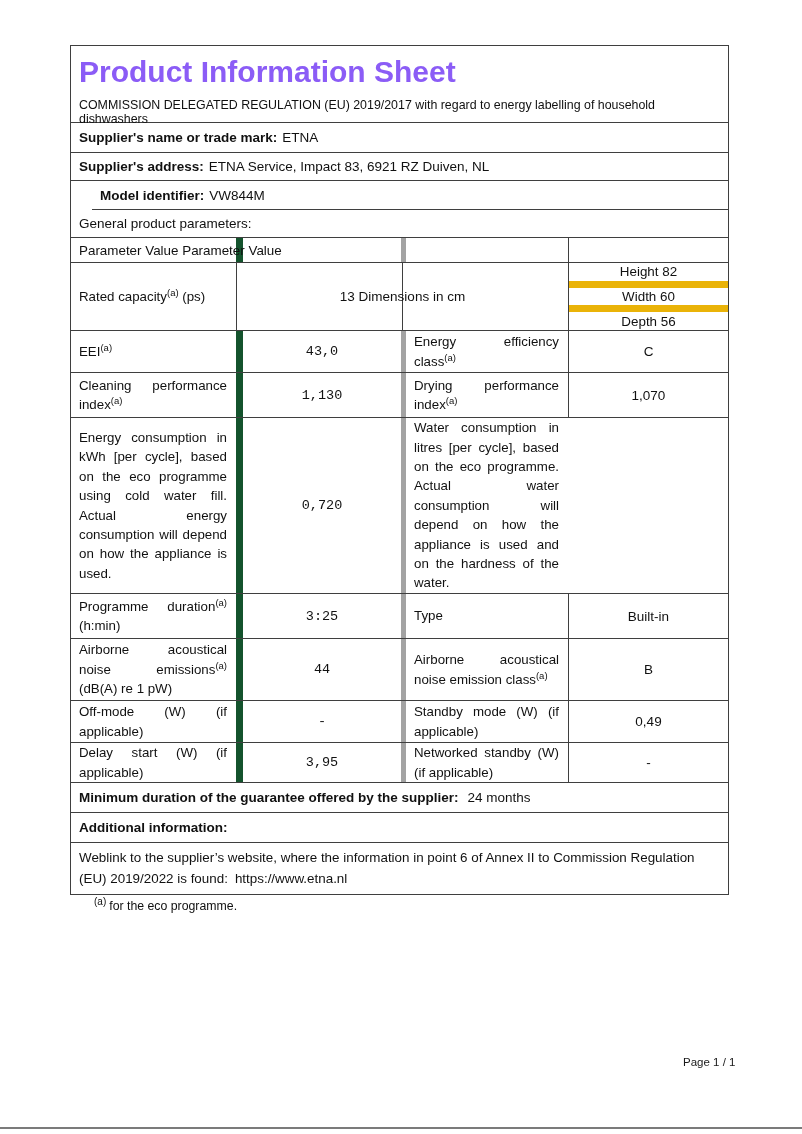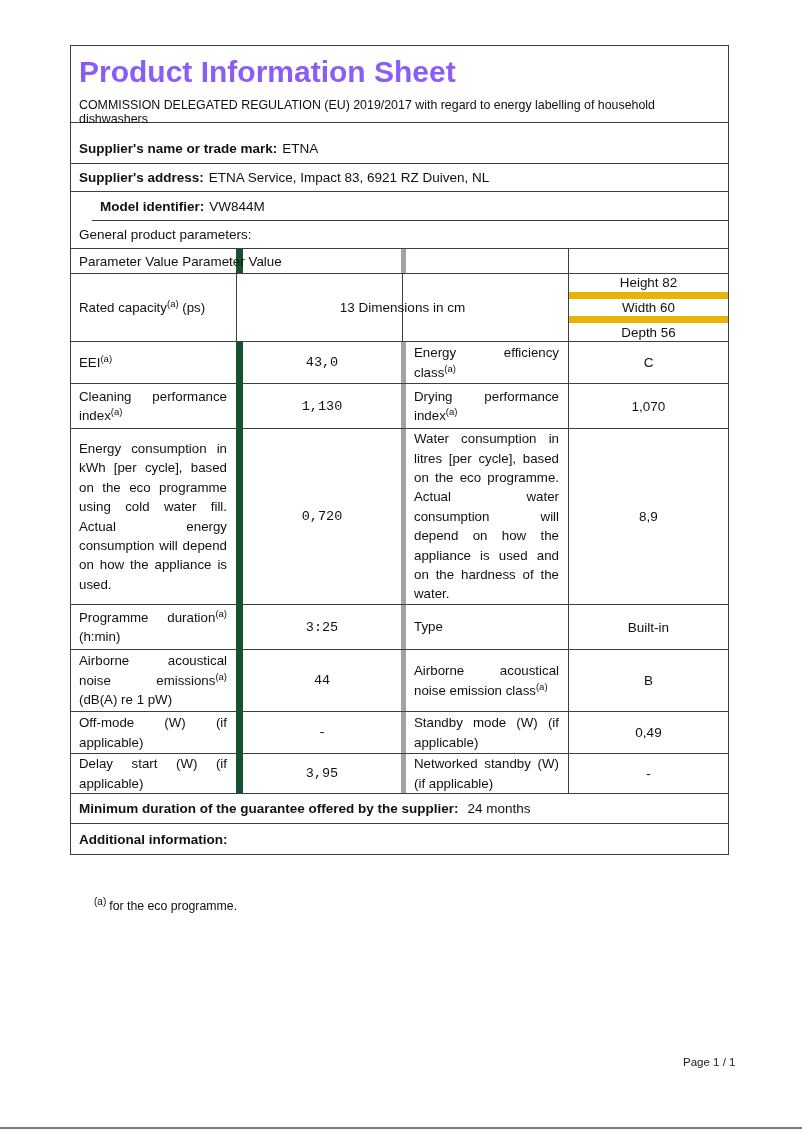"Supplier's name or trade mark:" .r-name { margin-top: 11px -> none }
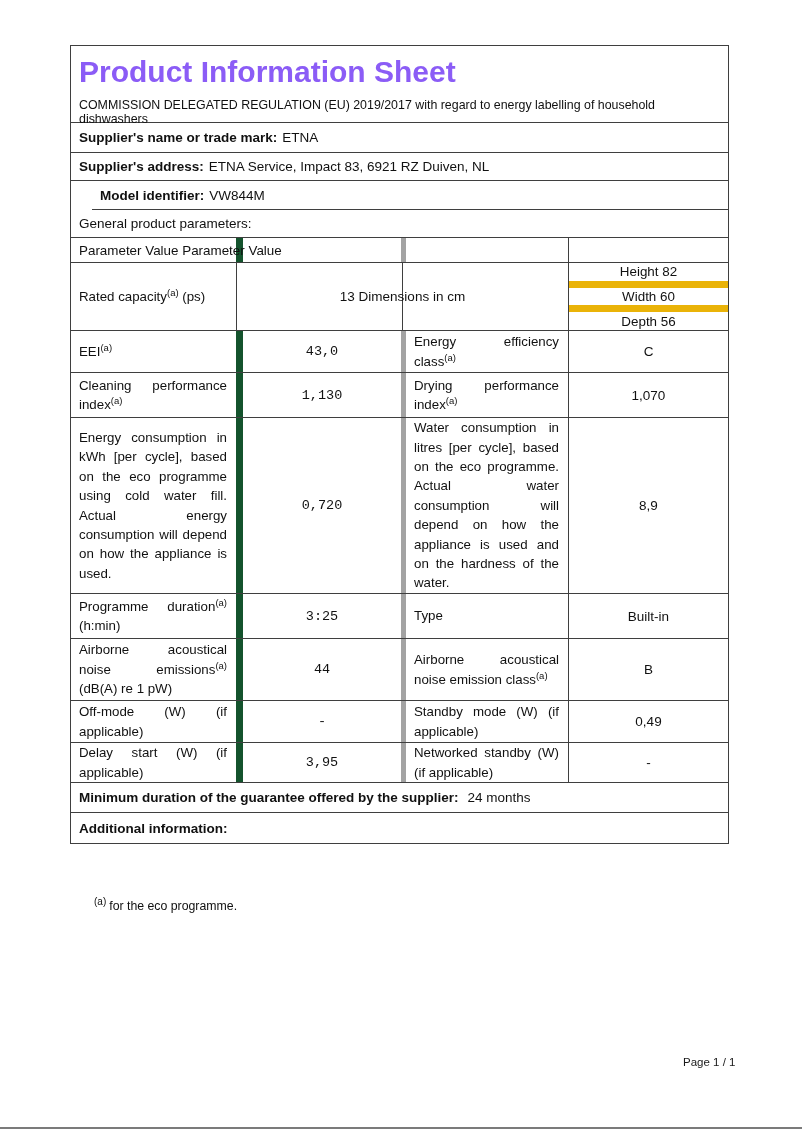"8,9" div.c4 { html: <div>8,9</div> -> none }
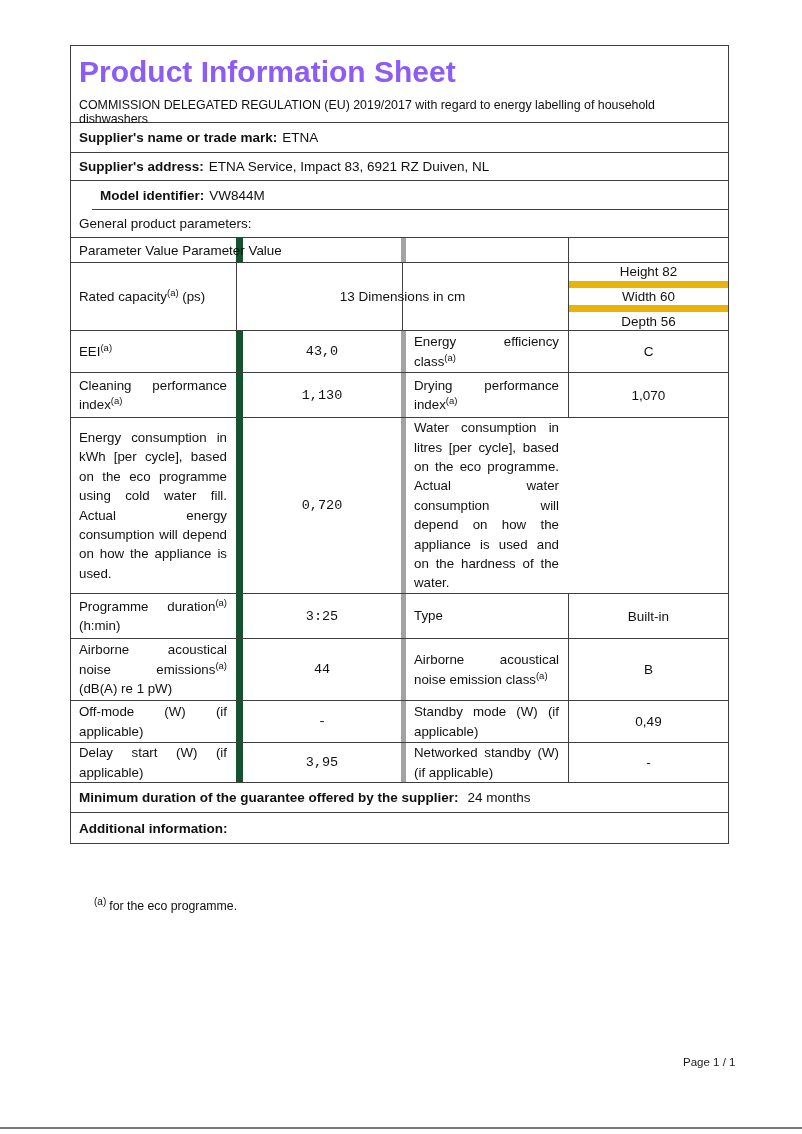"Weblink to the supplier’s website," div.row { html: none -> <div> <span><span>Weblink to the supplier’s website, where the information in point 6 of Annex II to Commission Regulation (EU) 2019/2022 is found:</span><a>https://www.etna.nl</a></span> </div> }
